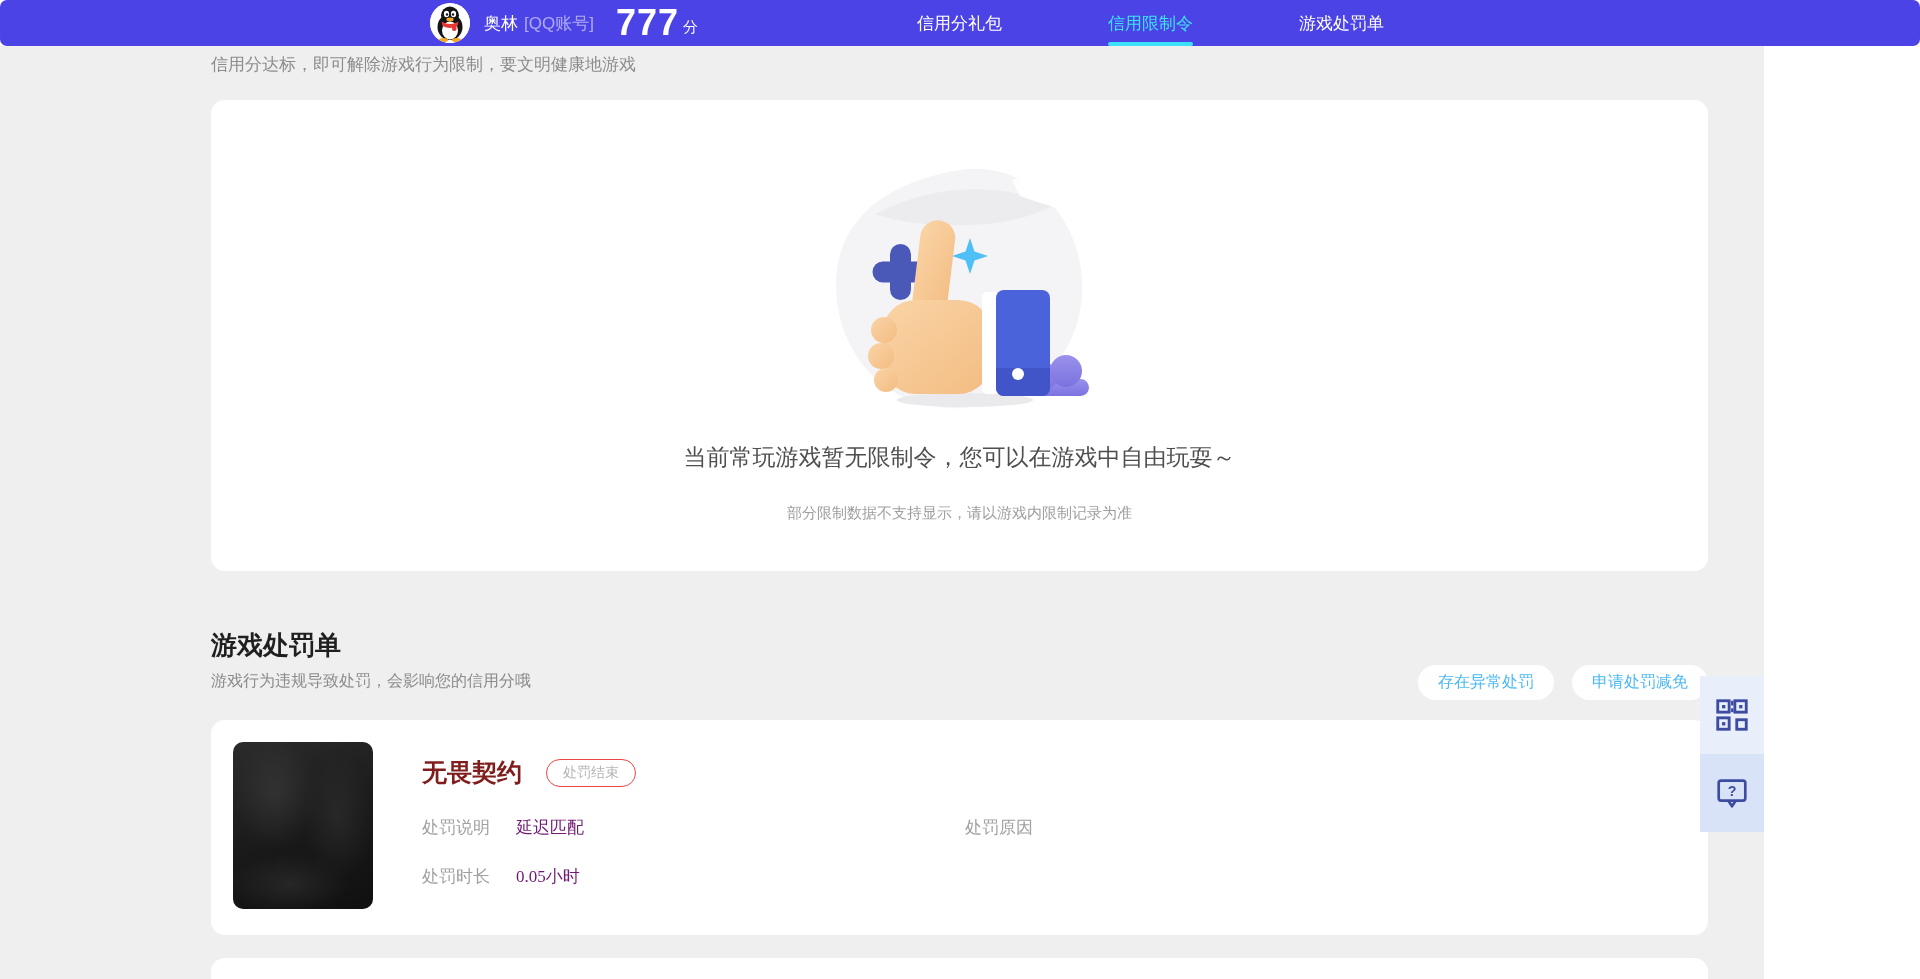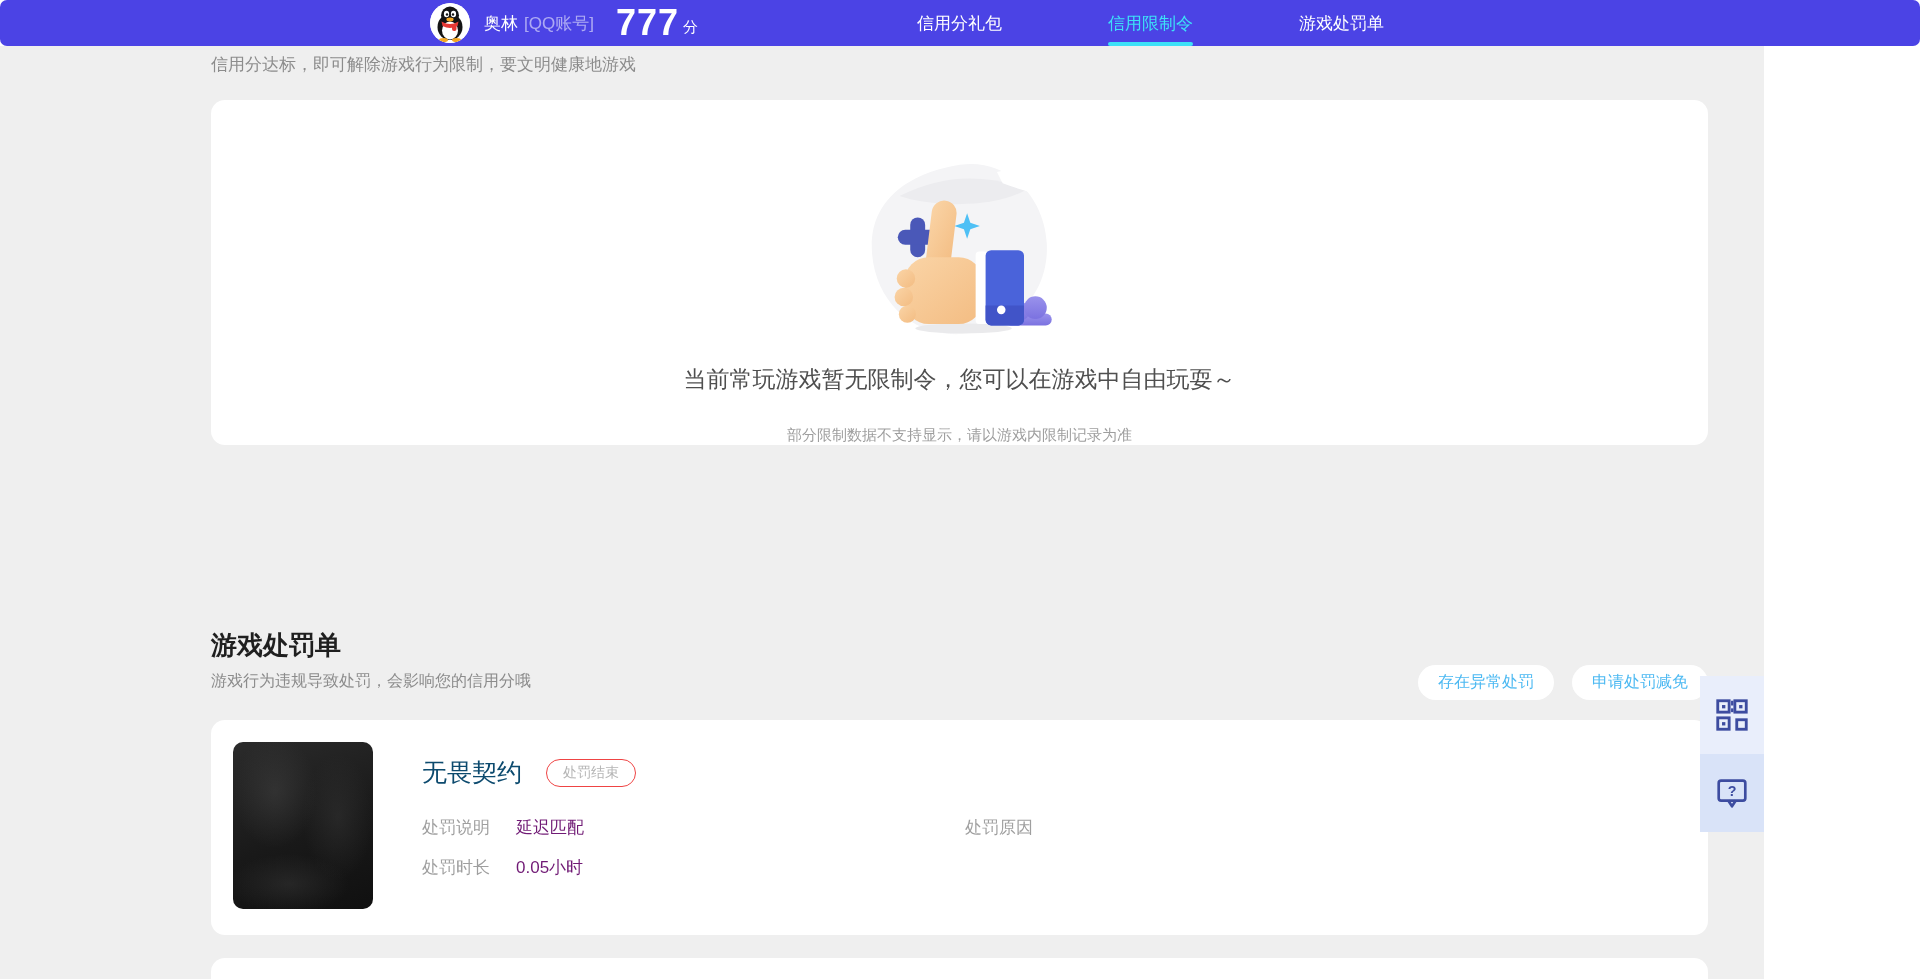"当前常玩游戏暂无限制令，您可以在游戏中自由玩耍～" .empty-card { height: 345px -> 471px }
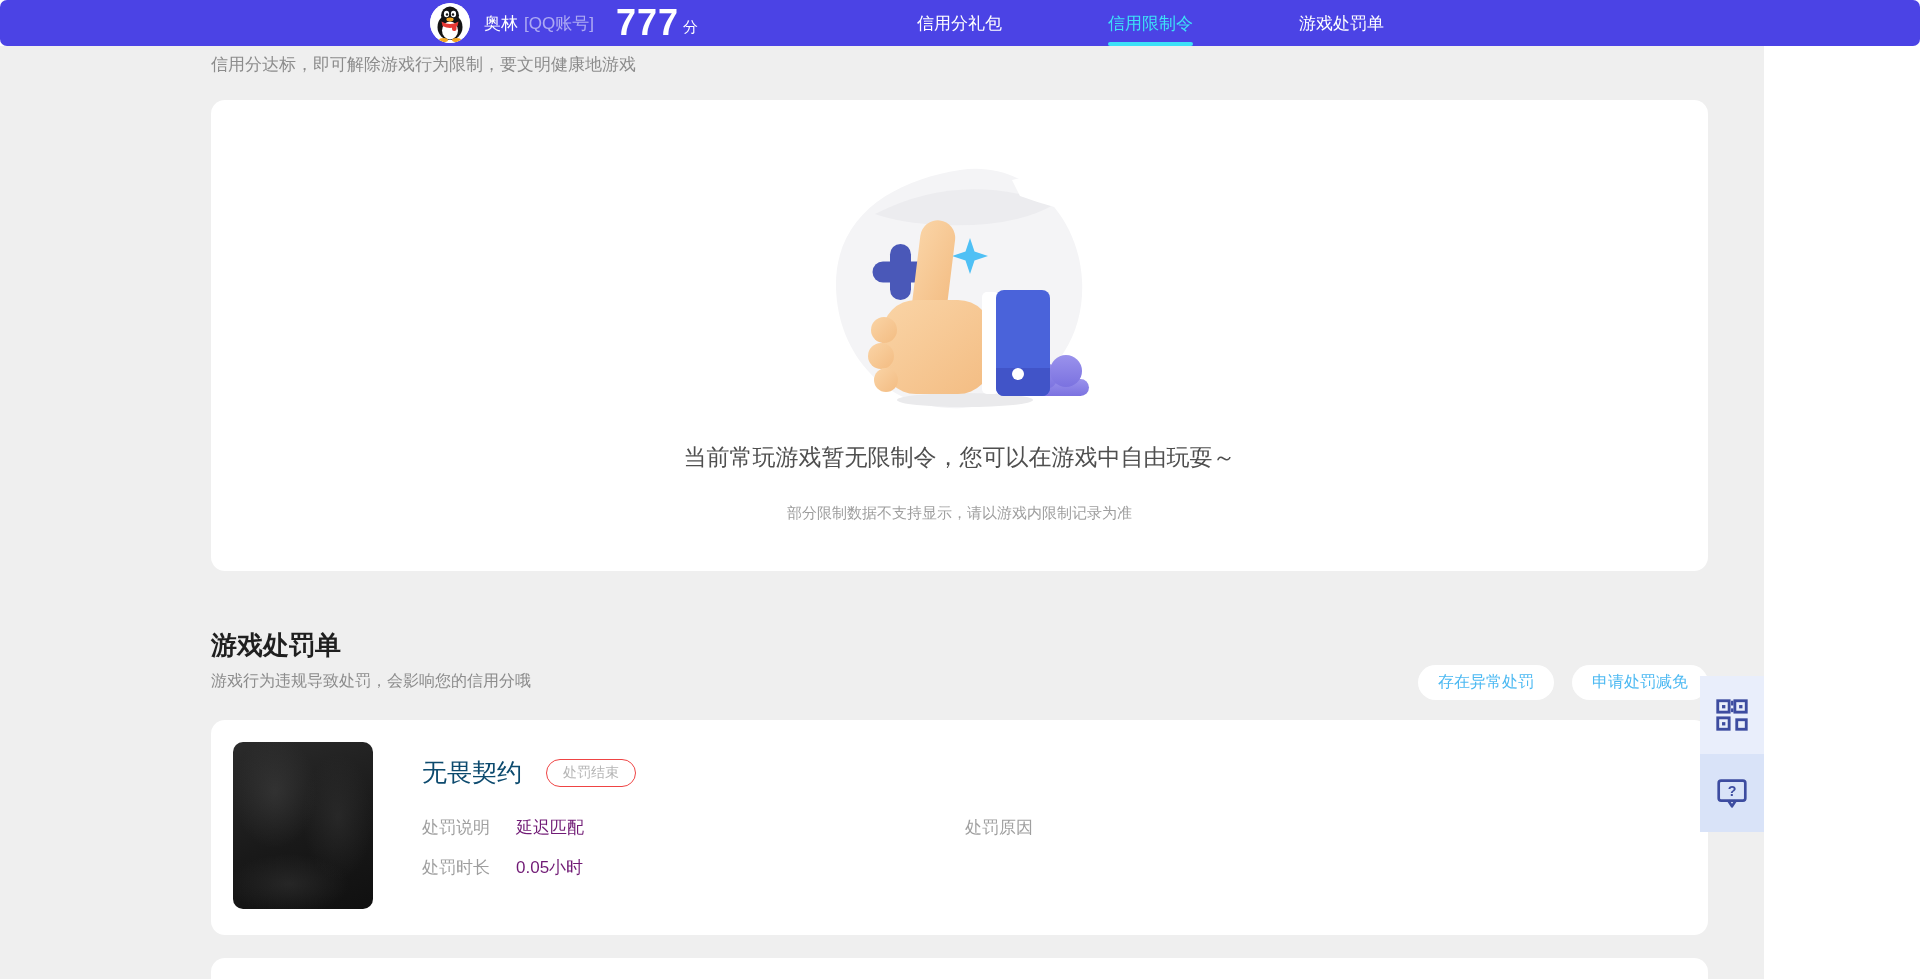"无畏契约" .ptitle { color: #0c4a6e -> #7f1d1d; font-weight: 400 -> 700 }
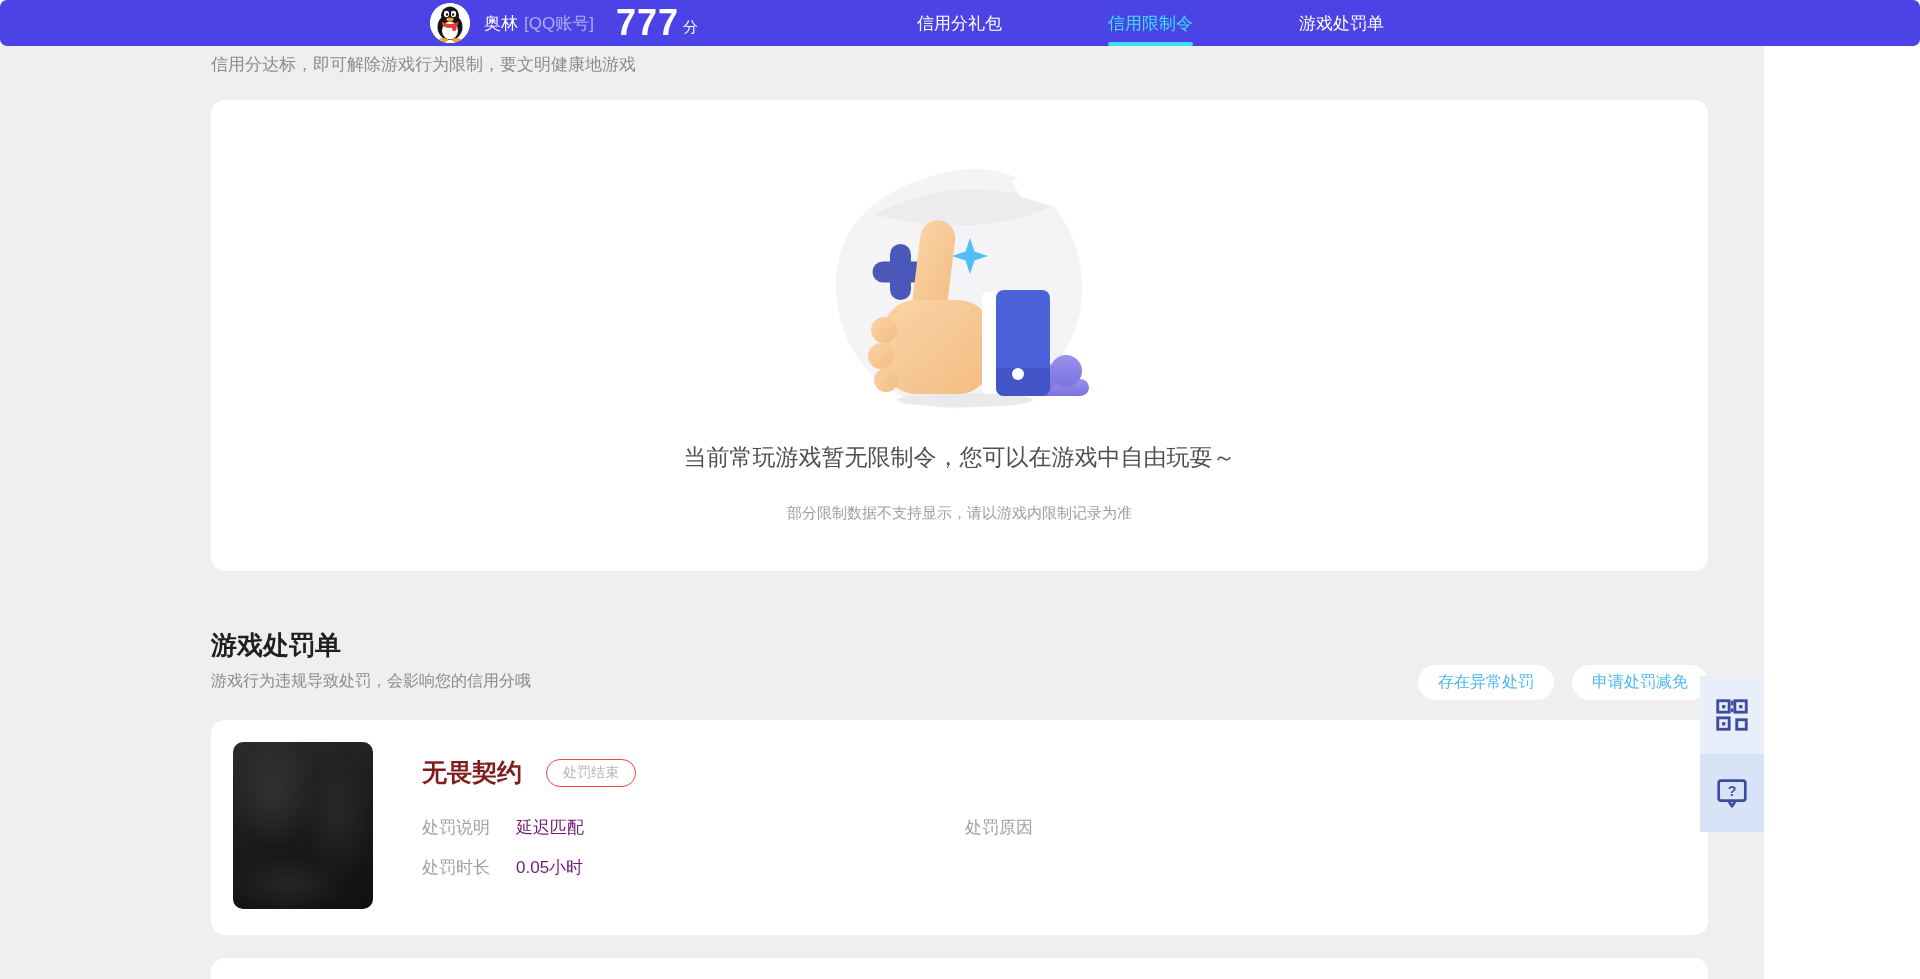"处罚说明" .fields { font-family: none -> Liberation Serif, serif; row-gap: 17px -> 26px }
